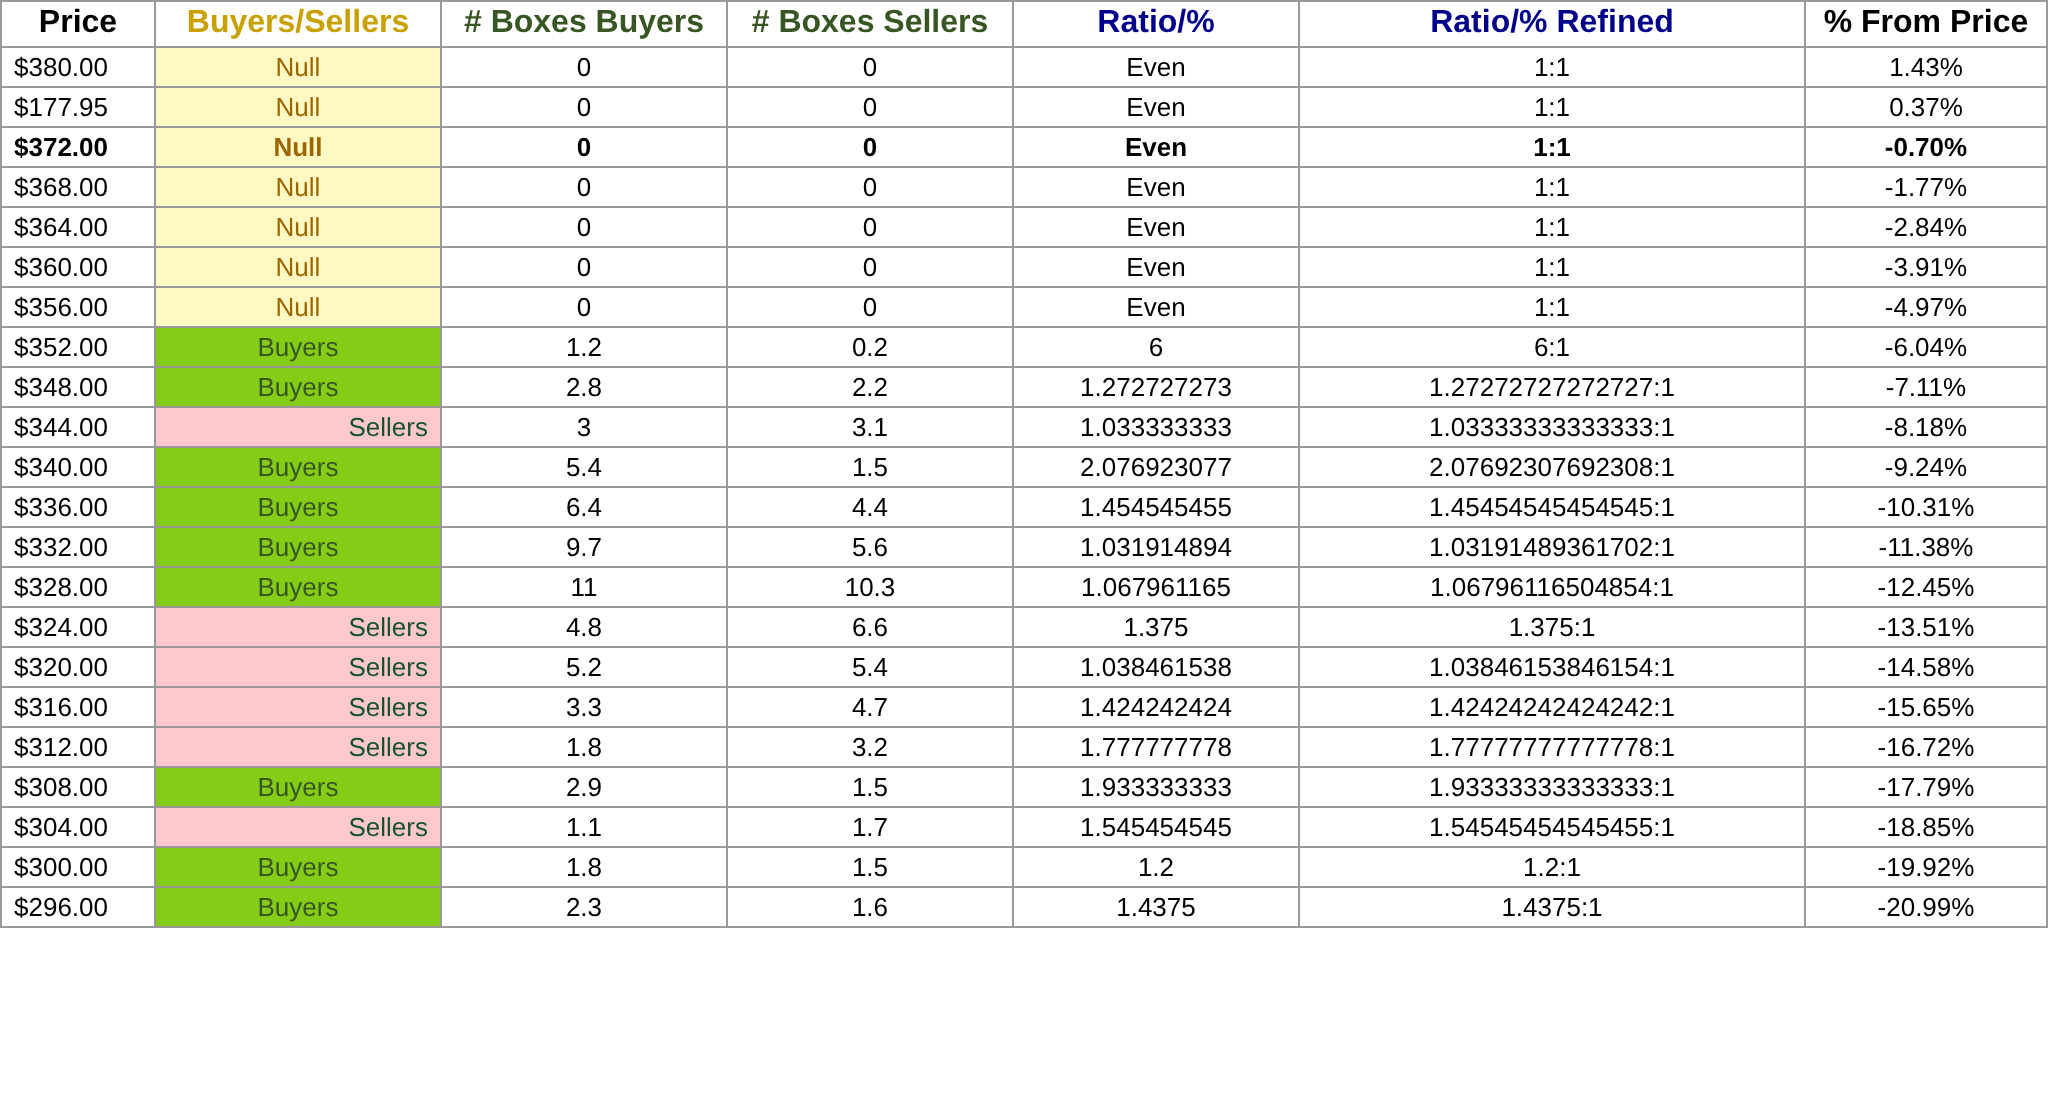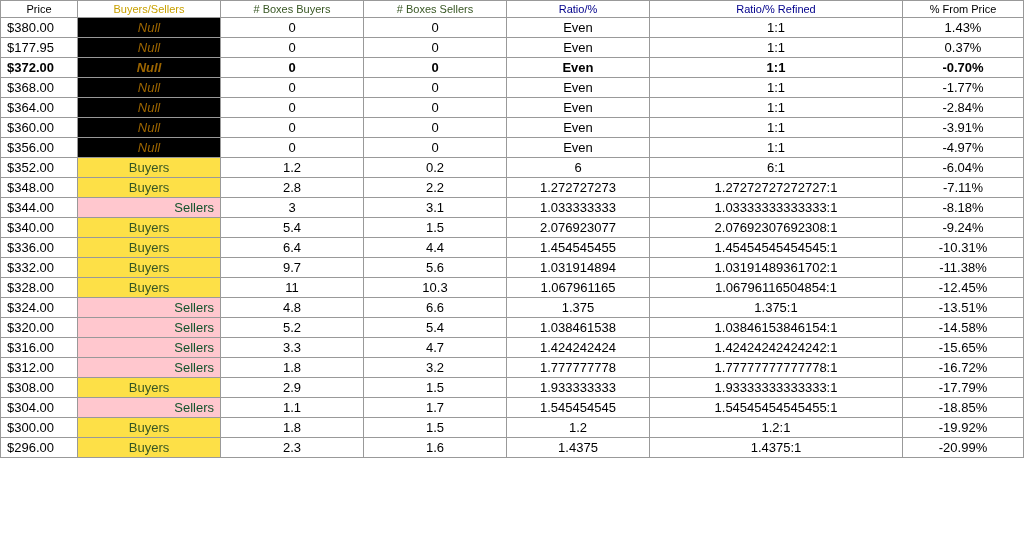"Price" th { font-size: 11px -> 16px; font-weight: normal -> bold }
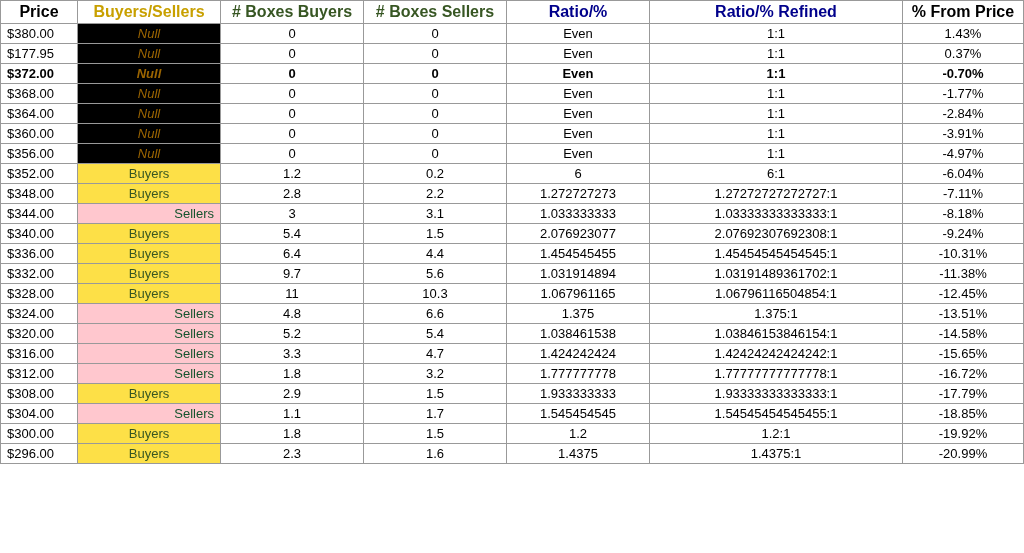"Null" .bg-yellow { background-color: #000000 -> #fef9c3; font-style: italic -> none }
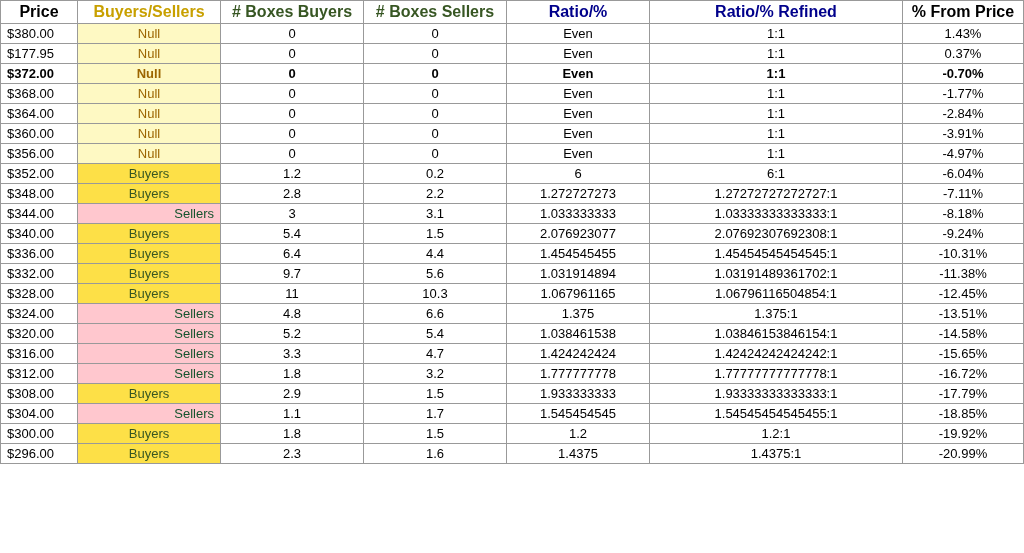"Buyers" .bg-green { background-color: #fde047 -> #84cc16 }
